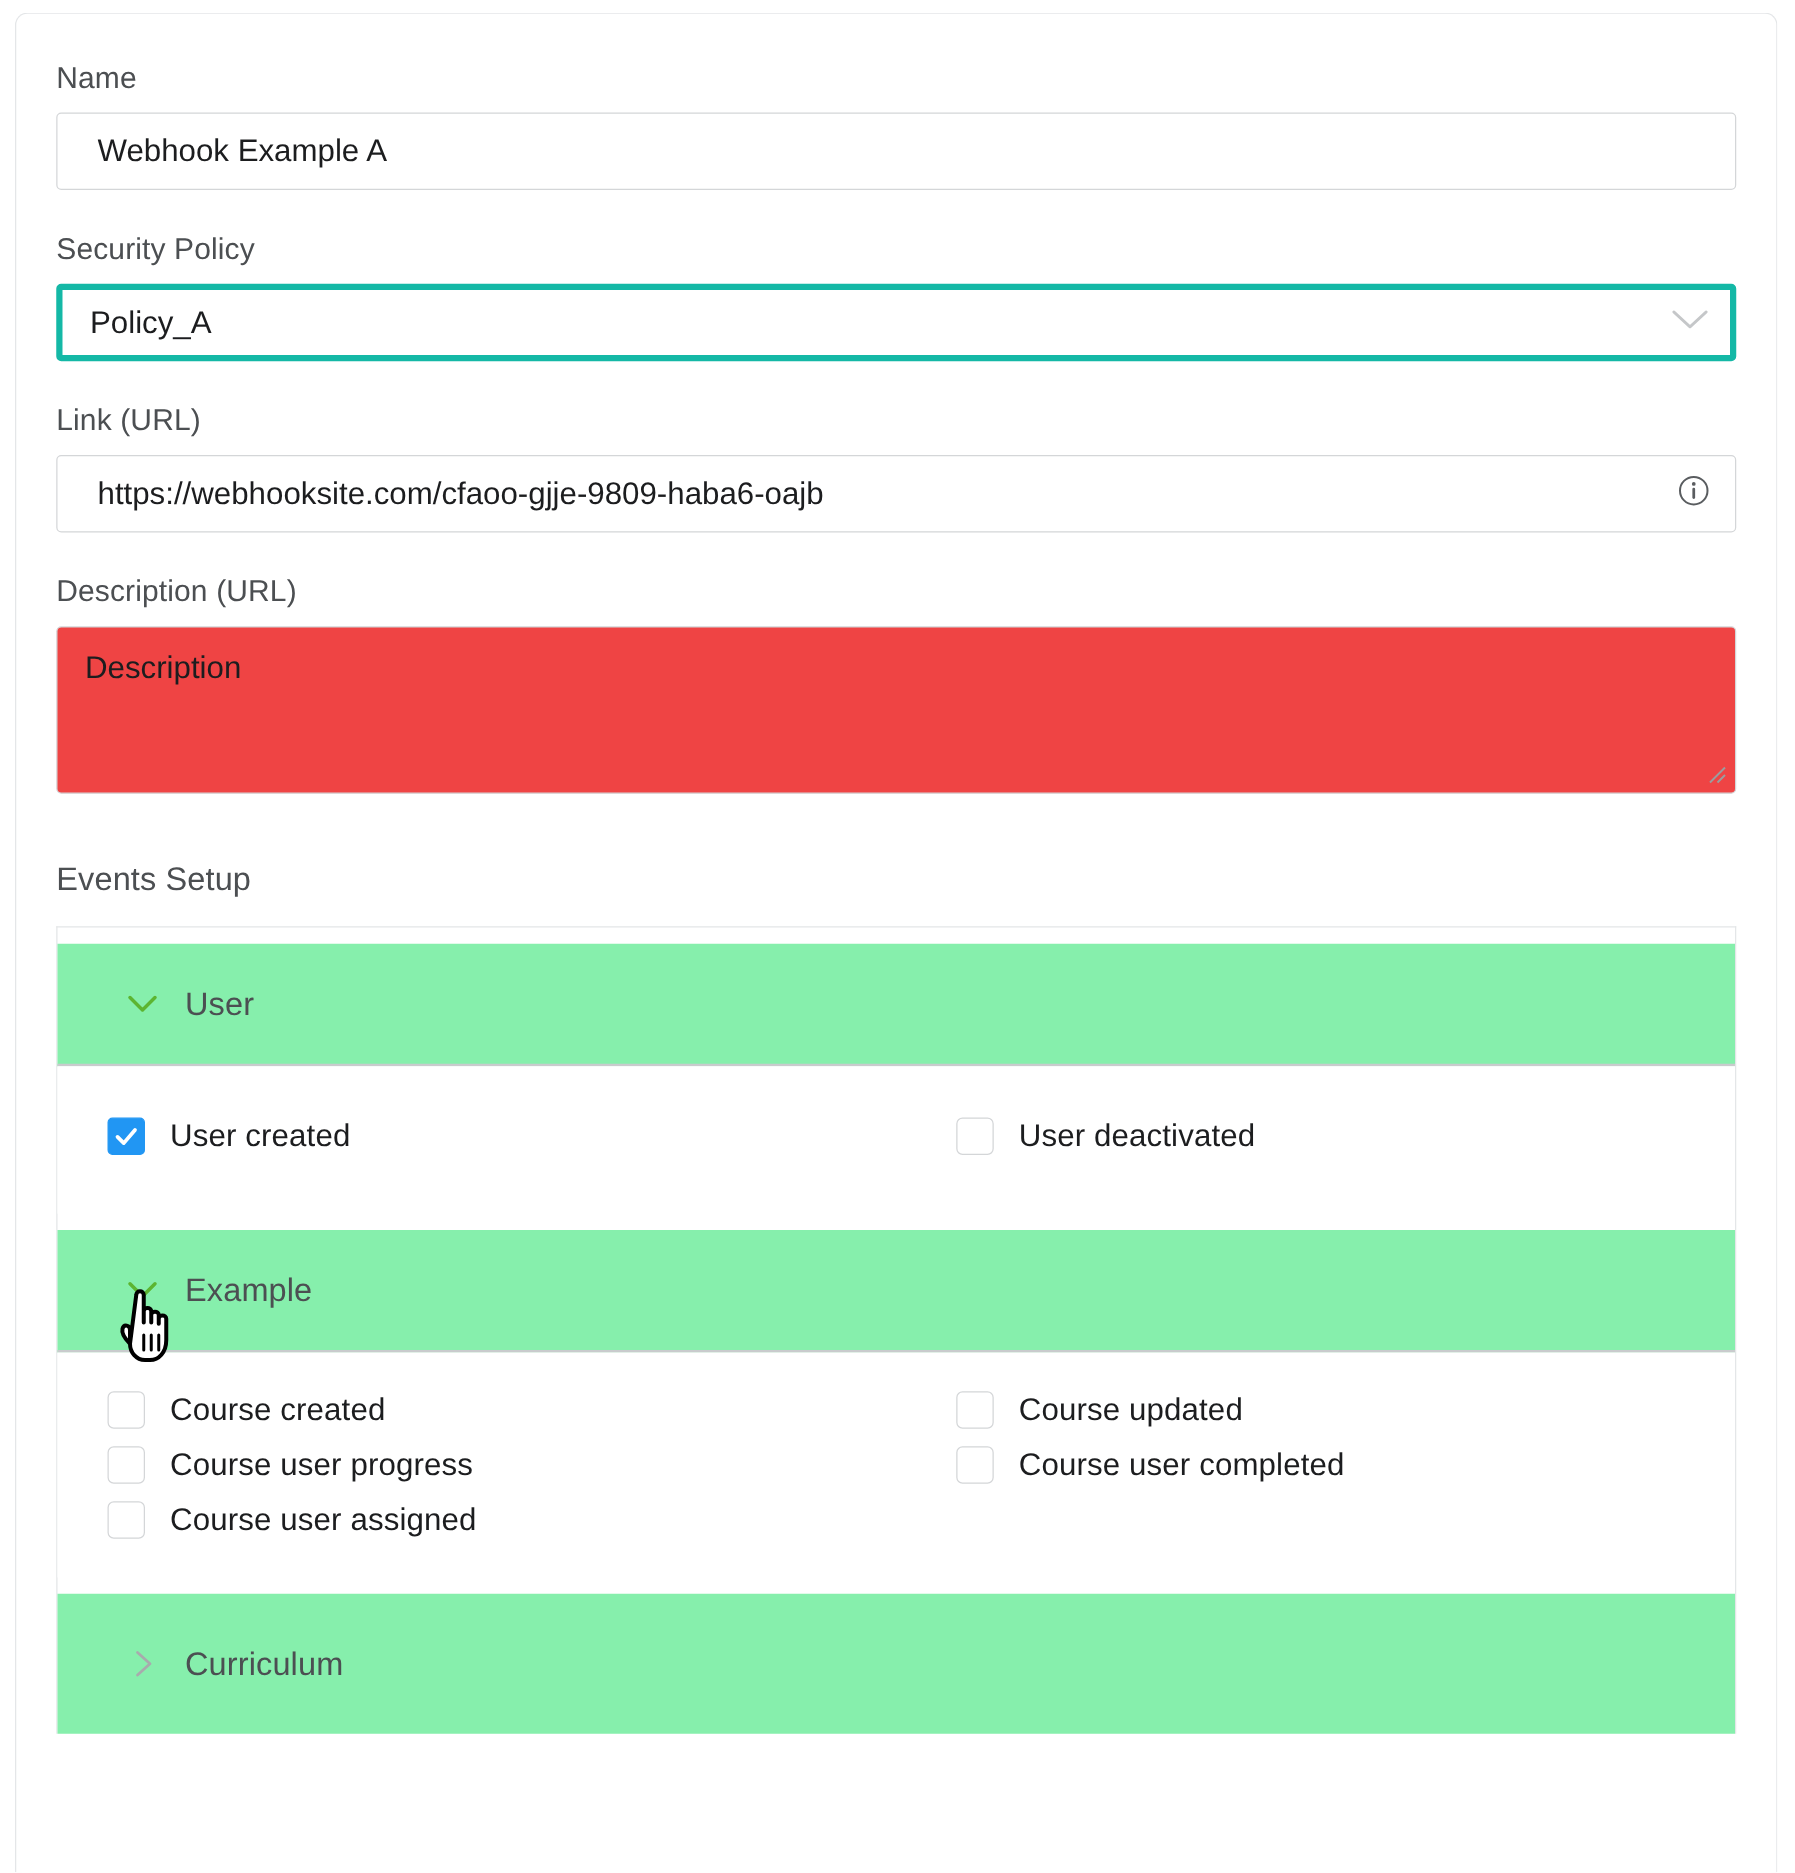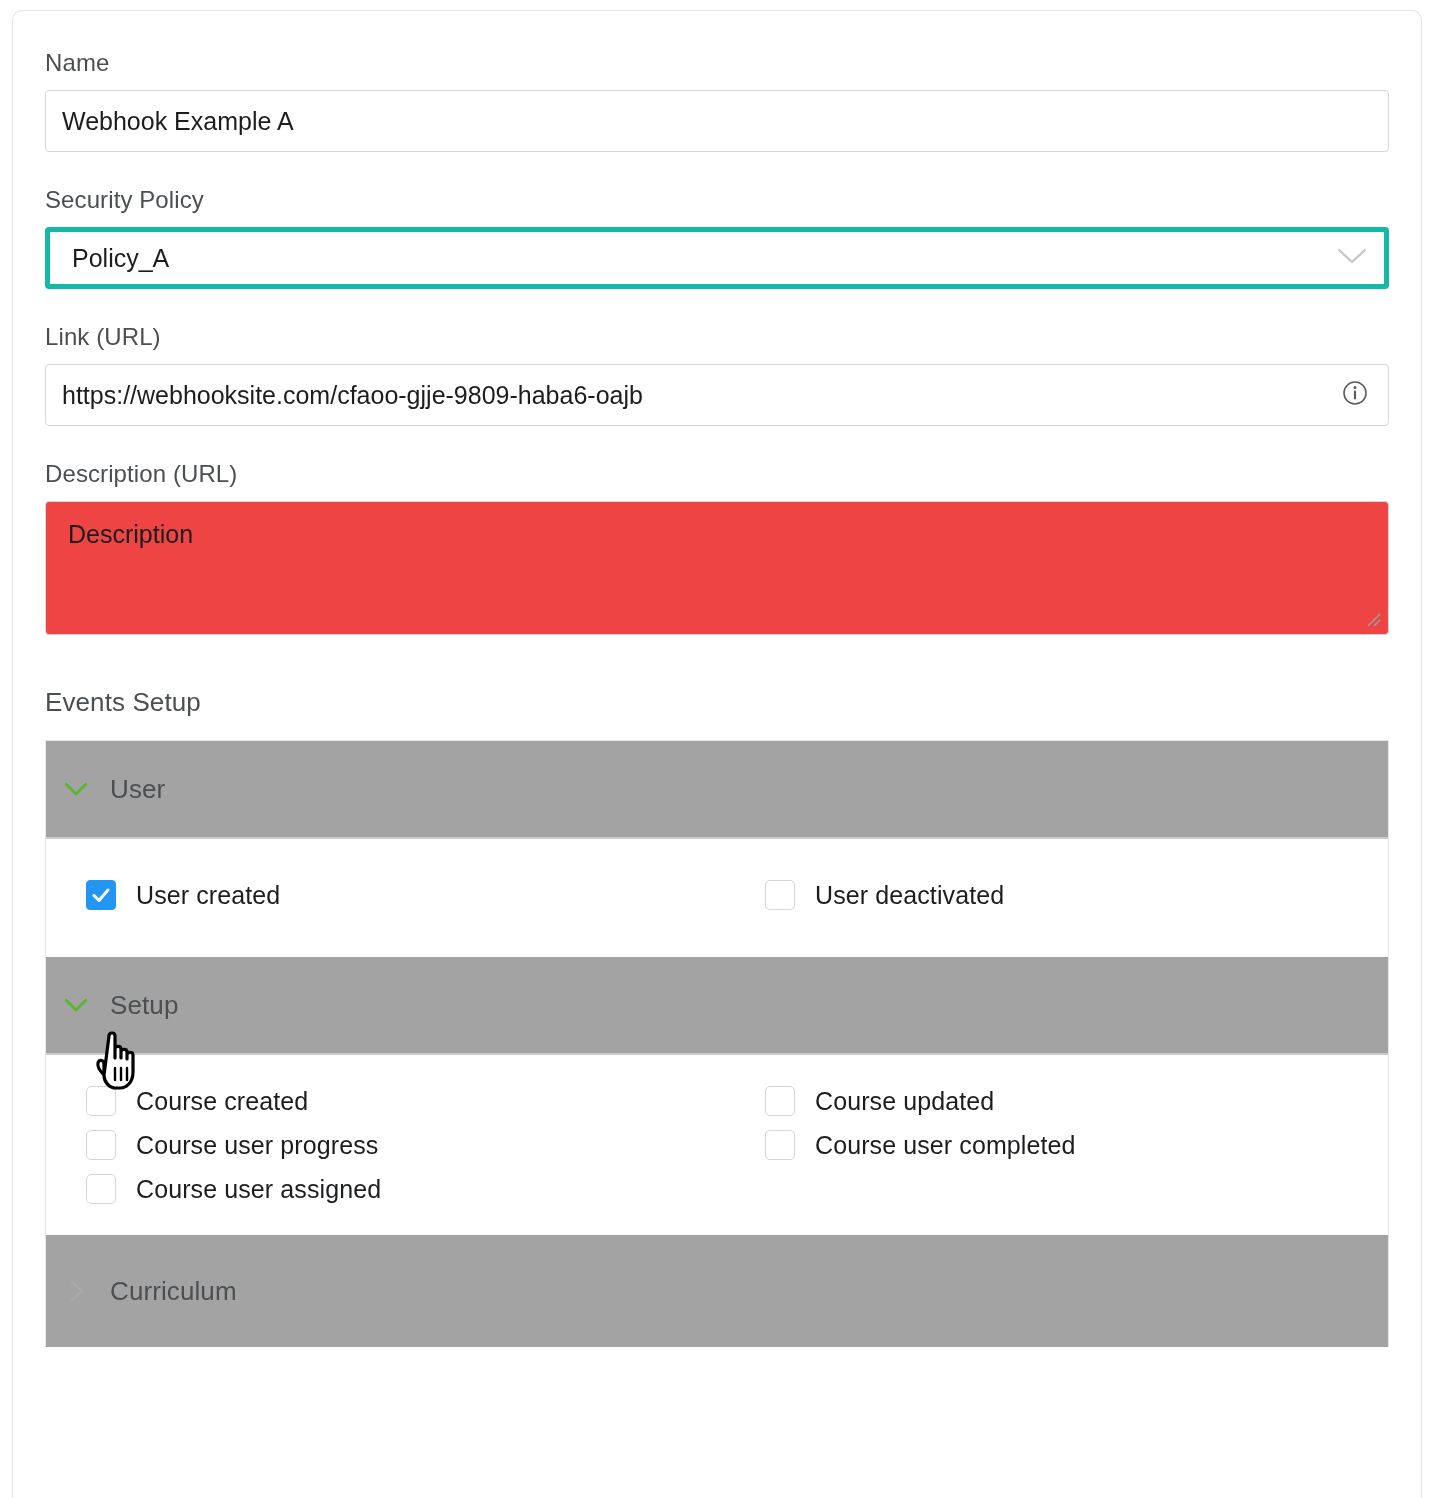"Webhook Example A" .text-input { padding: 0 16px -> 0 32px }
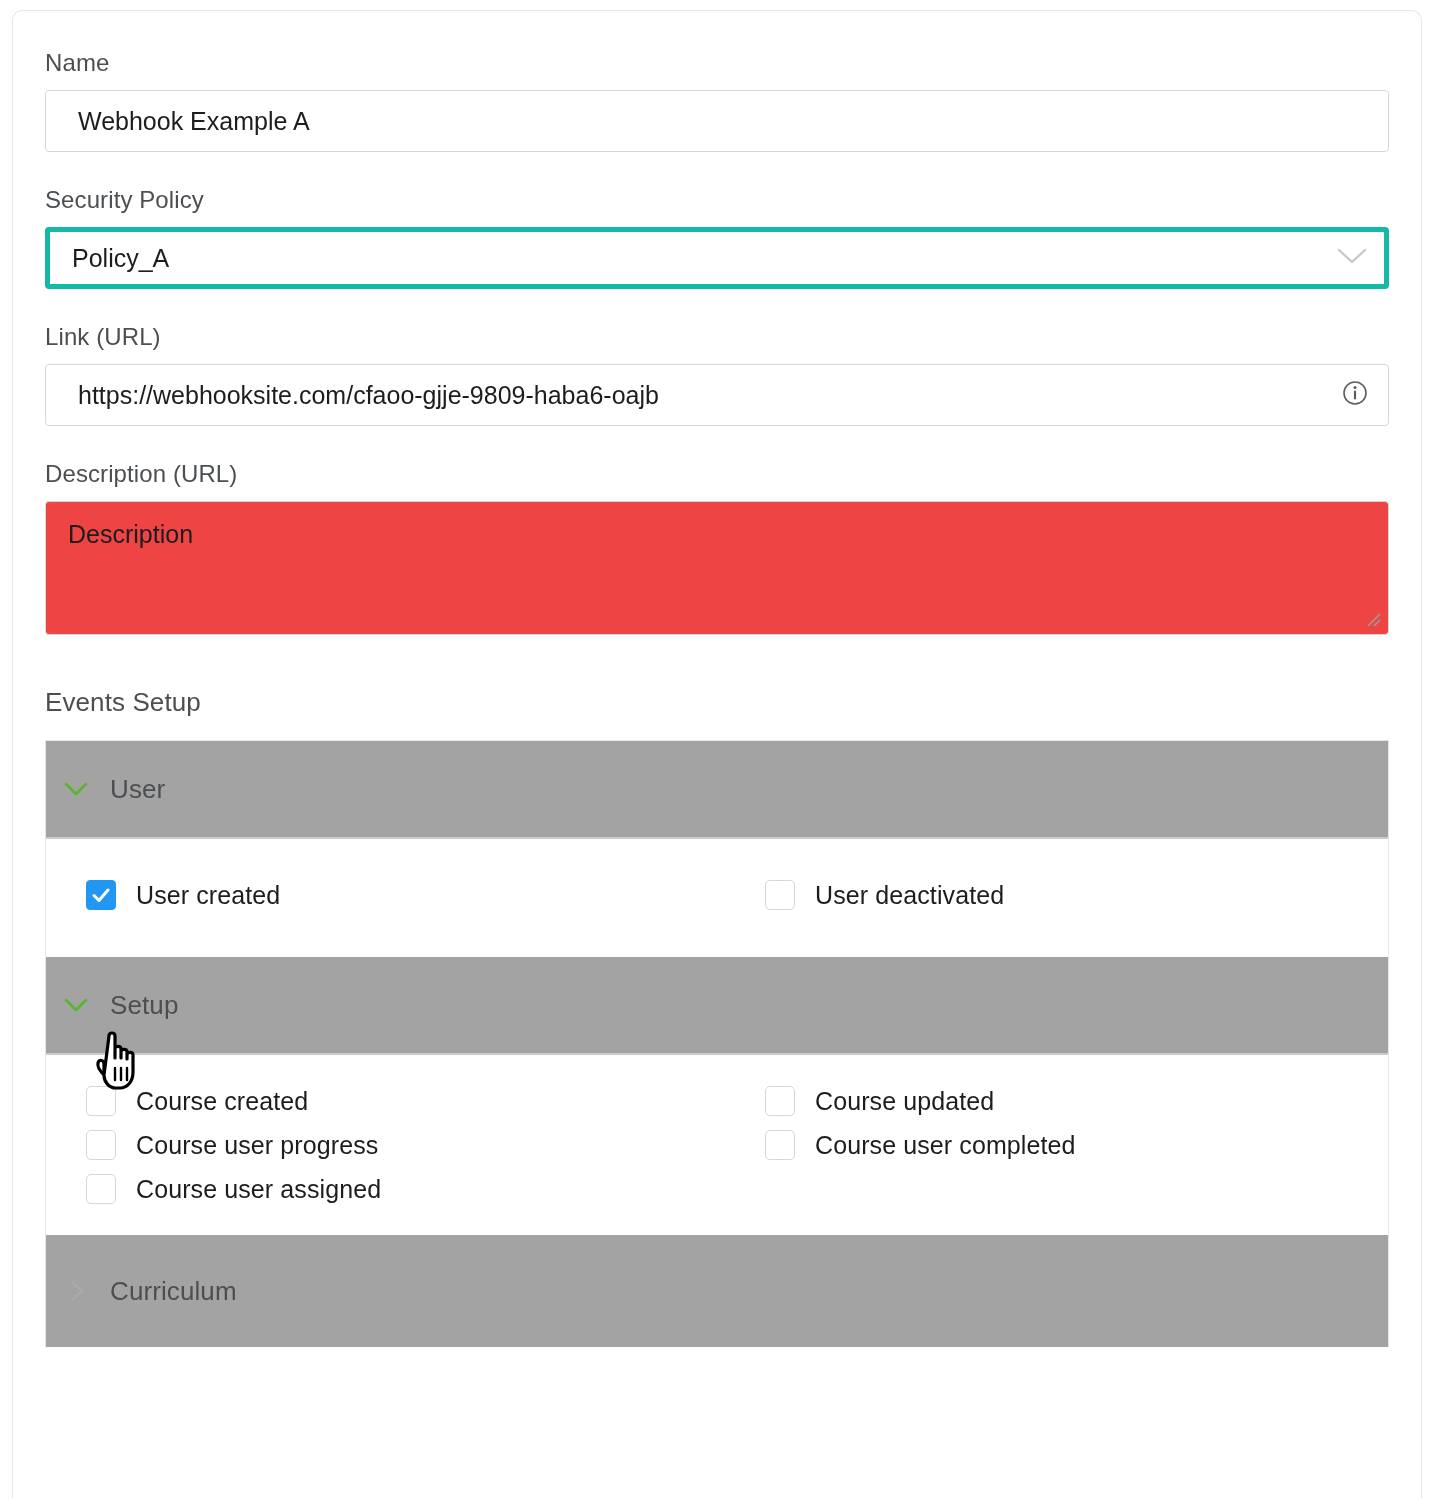"User" .section-head { background: #a3a3a3 -> #86efac; margin-top: none -> 13px; padding-left: 18px -> 56px }
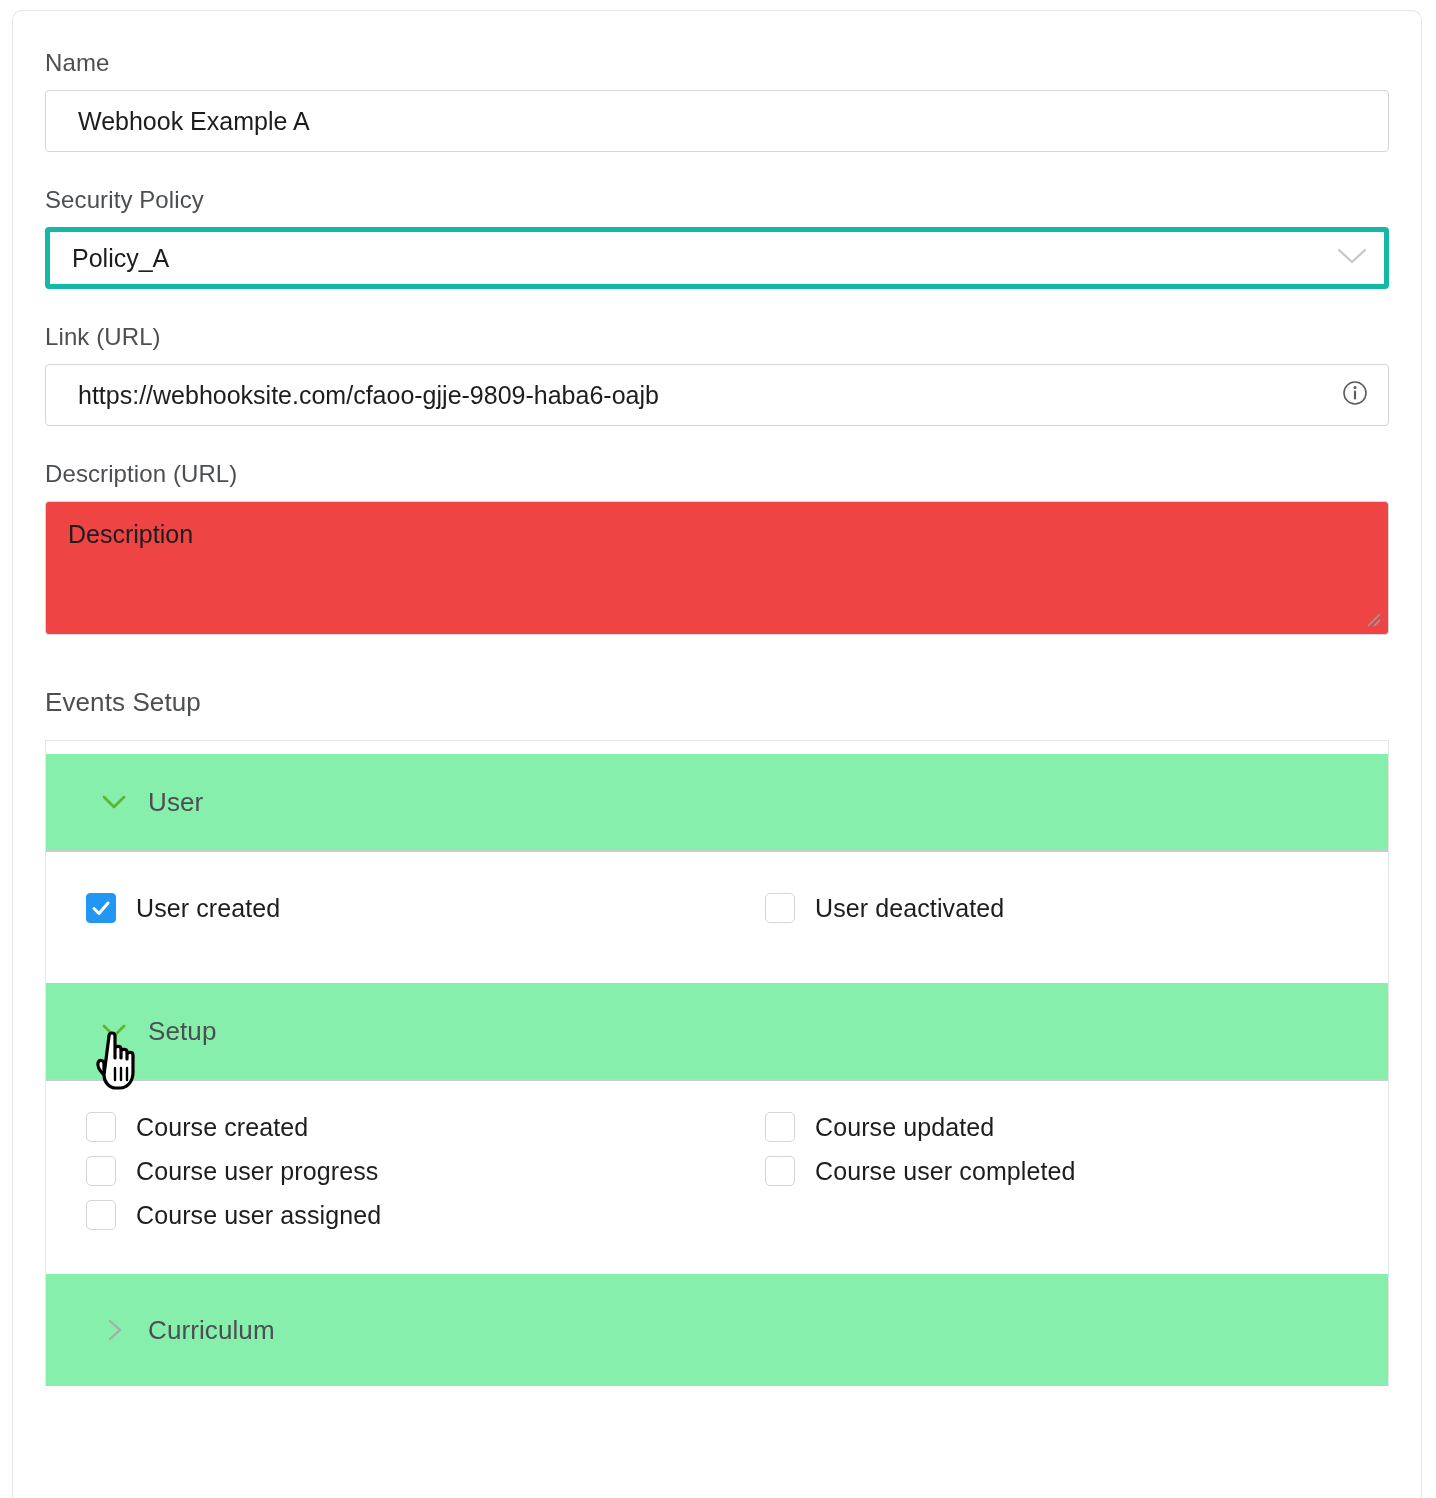"Setup" span.section-title { text: Setup -> Example }
